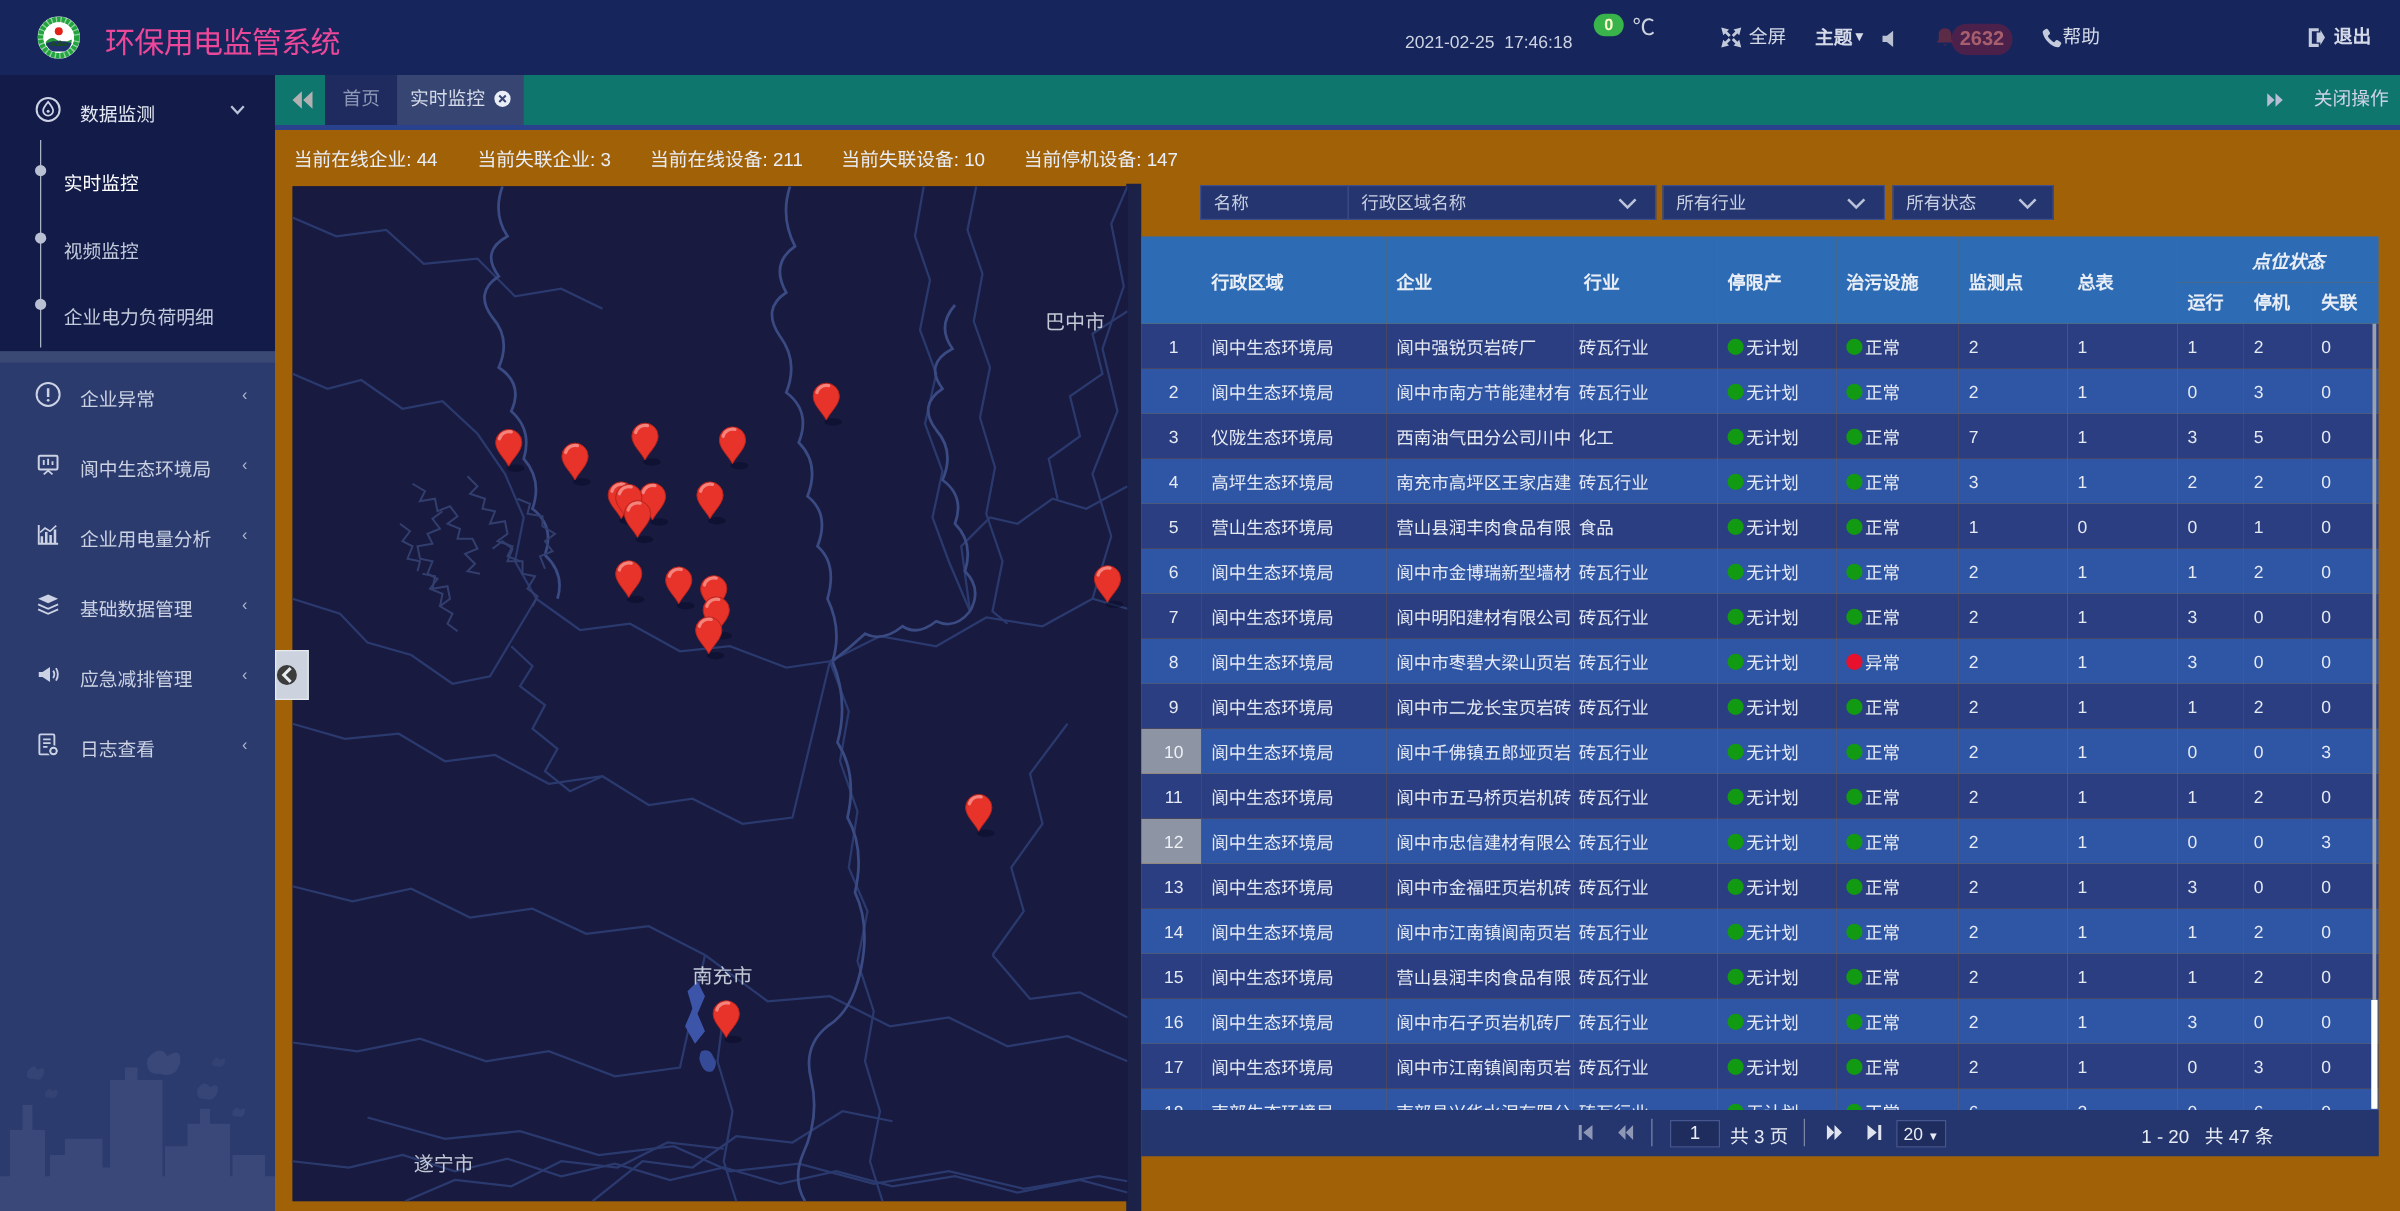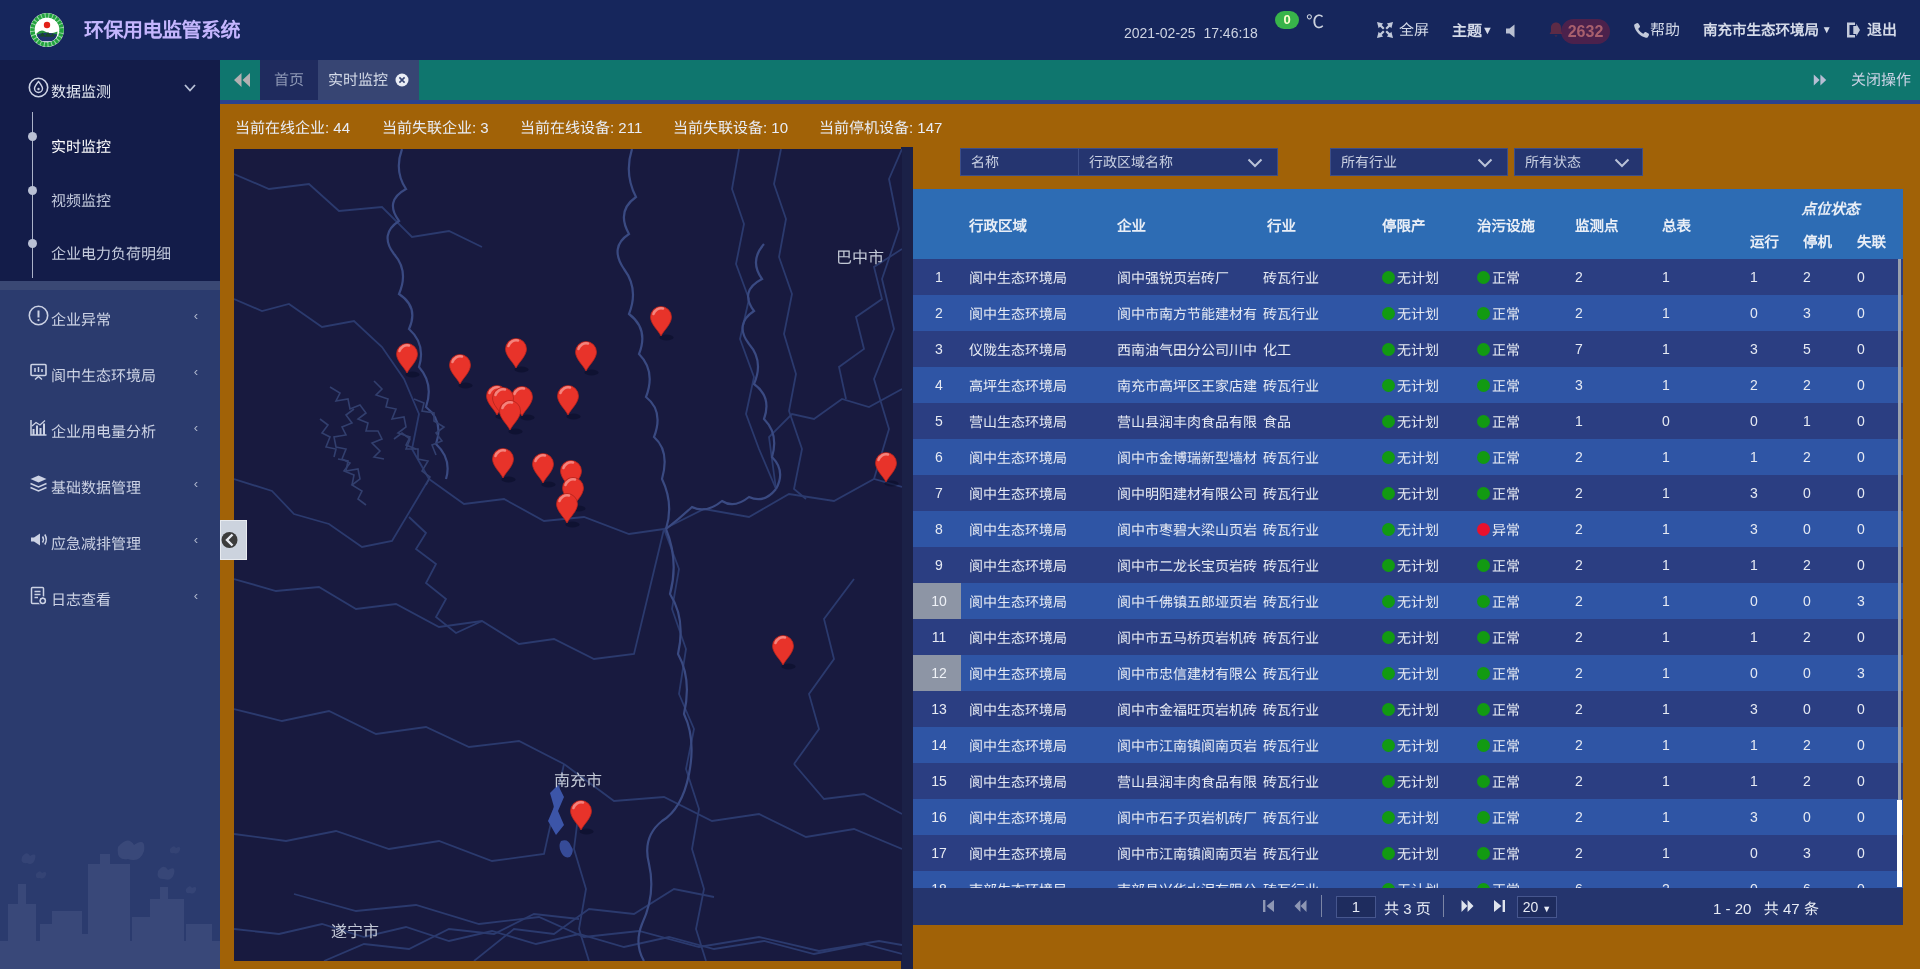"环保用电监管系统" #hdr .title { color: #c4b5fd -> #ec4899; font-size: 20px -> 24px; font-weight: bold -> normal }
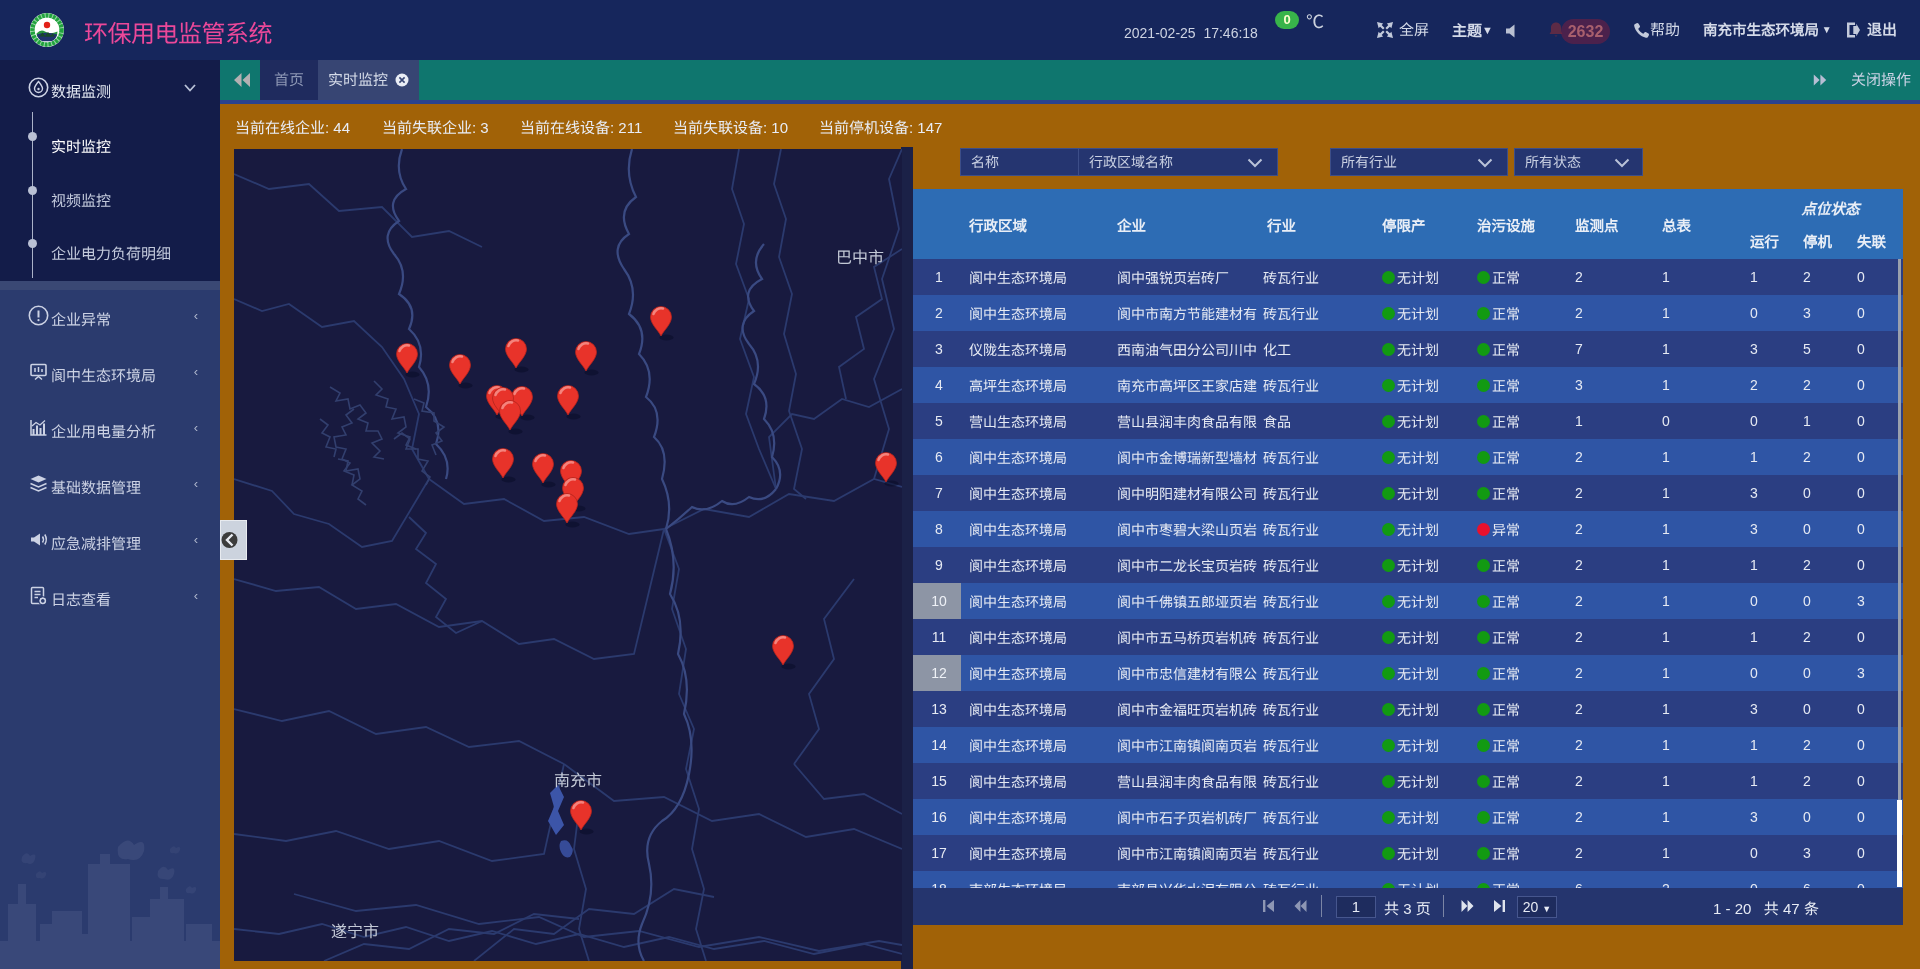"南充市生态环境局 ▼" div.hitem { html: <div>南充市生态环境局<span> ▼</span></div> -> none }
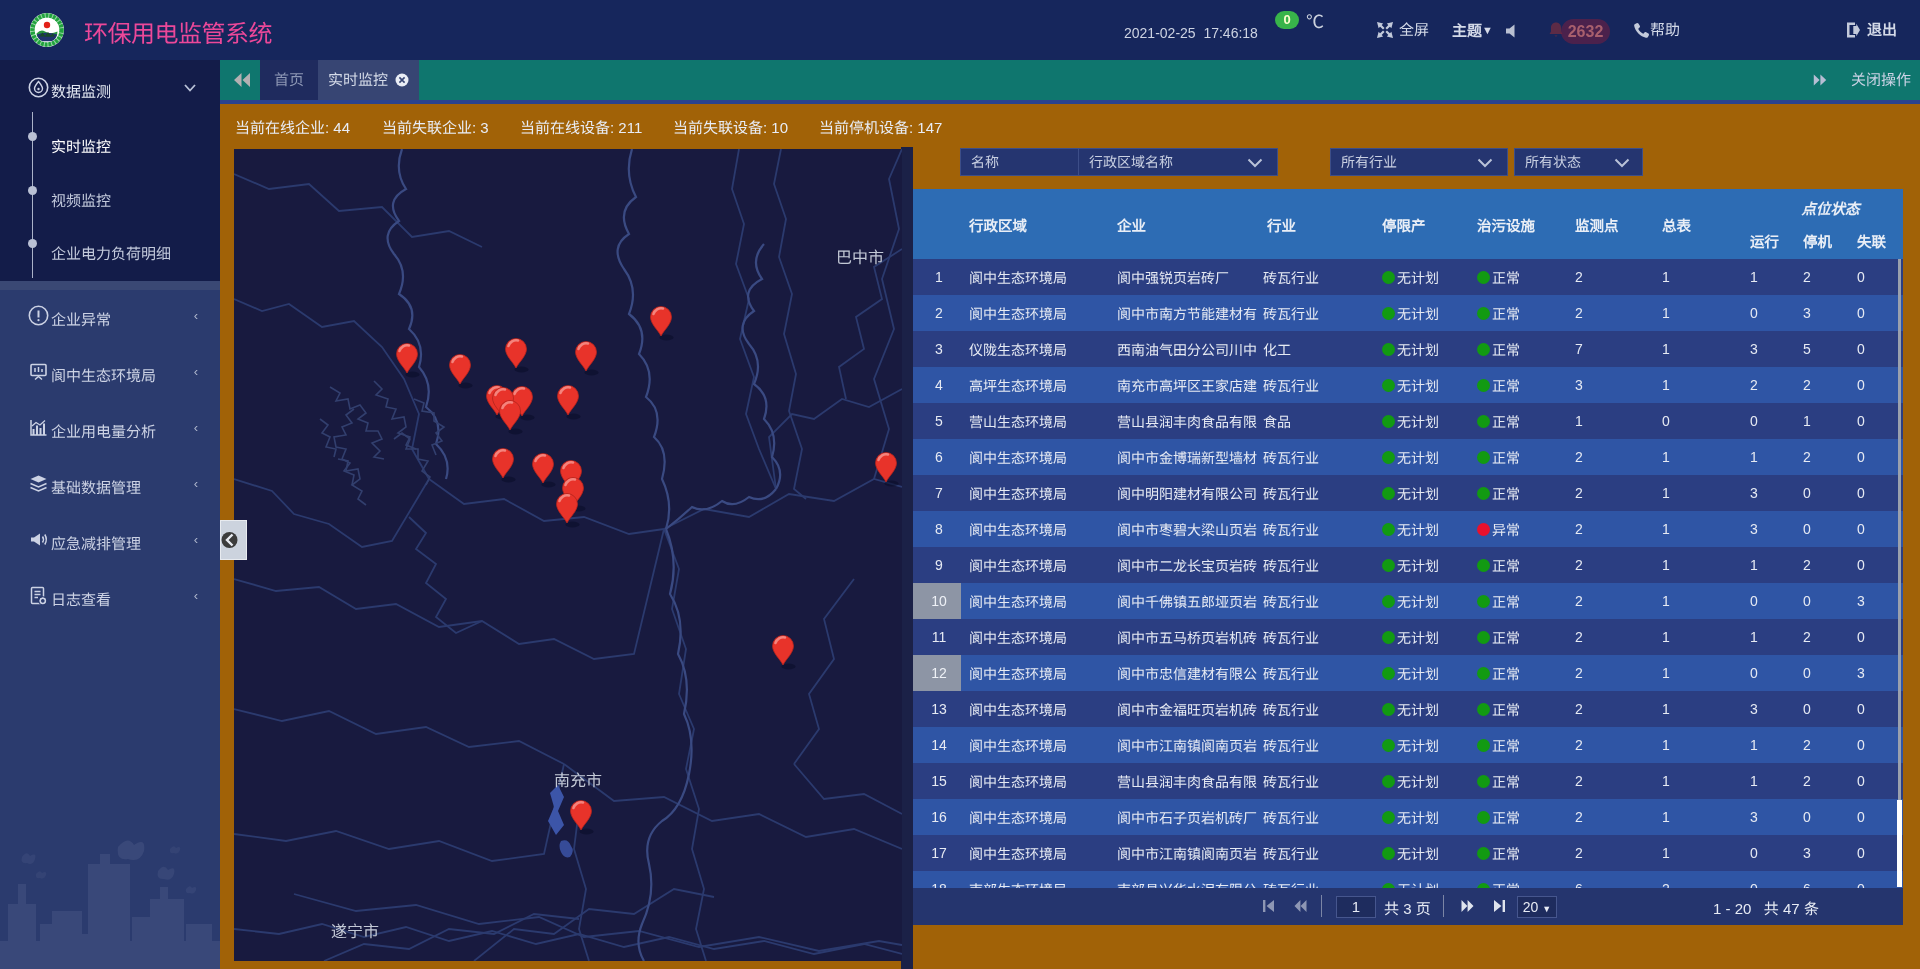"数据监测" .mitem .txt { left: 51px -> 64px }
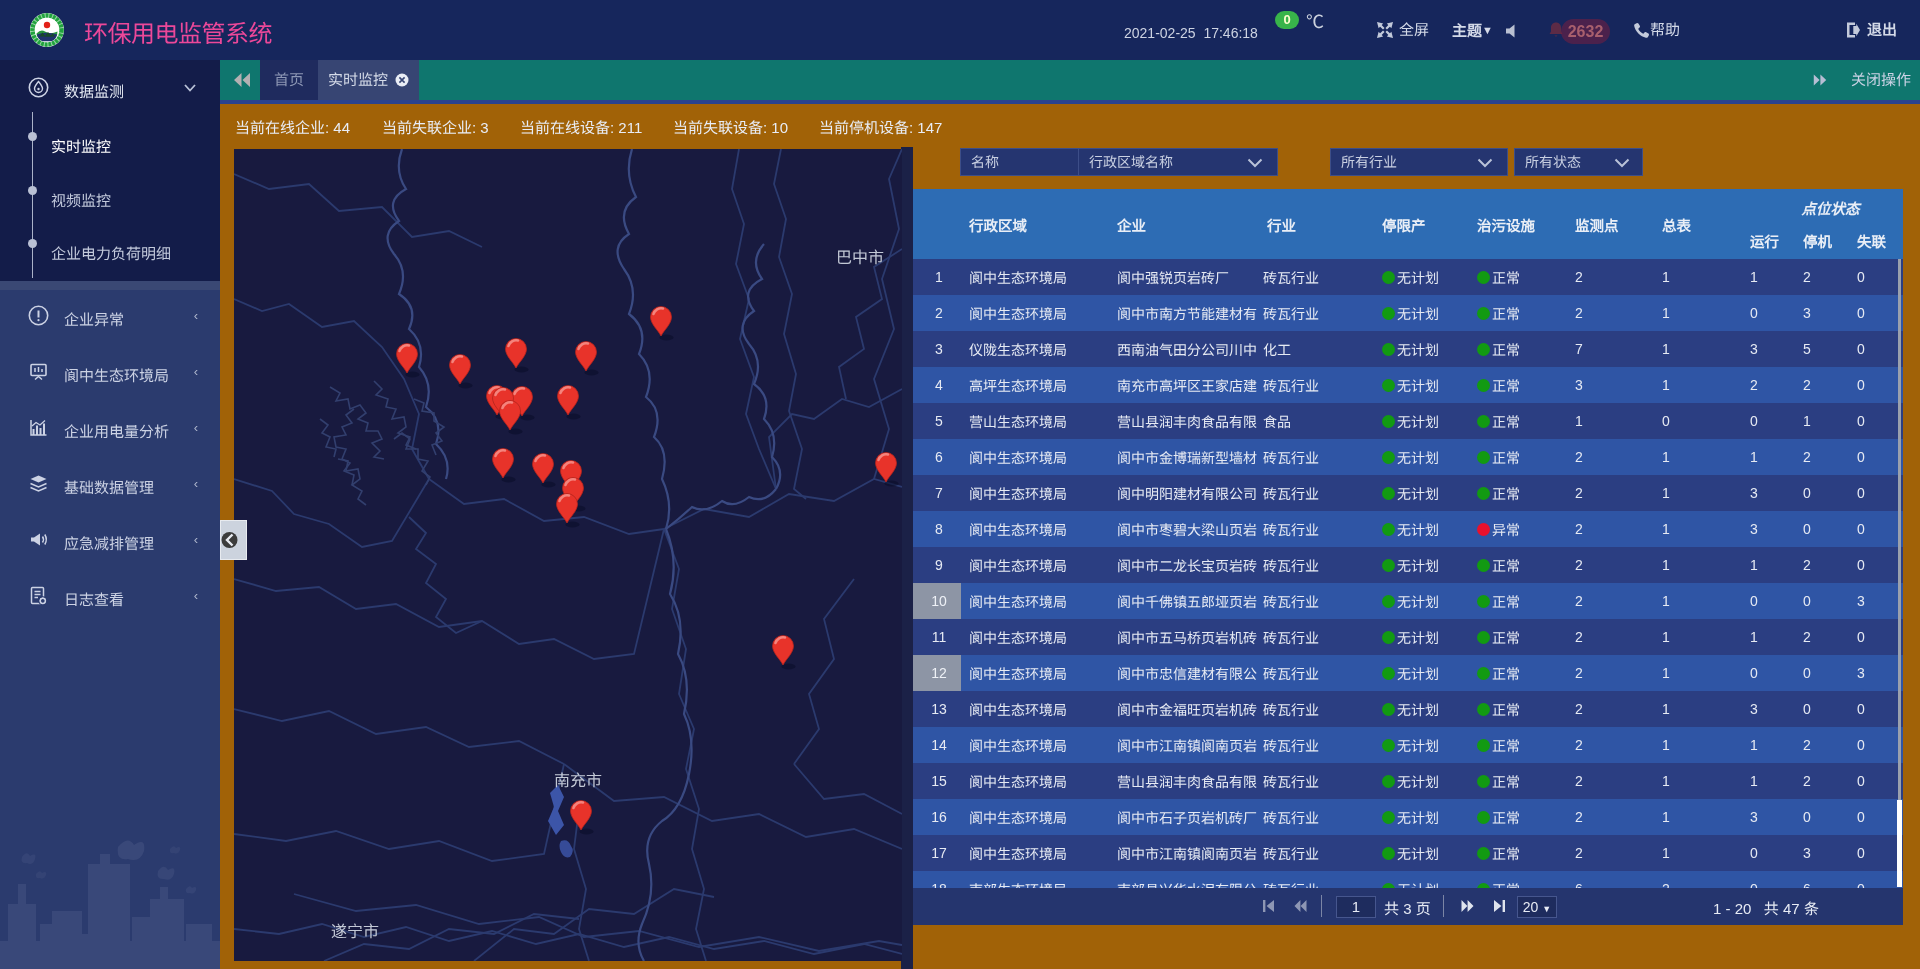"行政区域名称" div.filter { width: 200px -> 247px }
